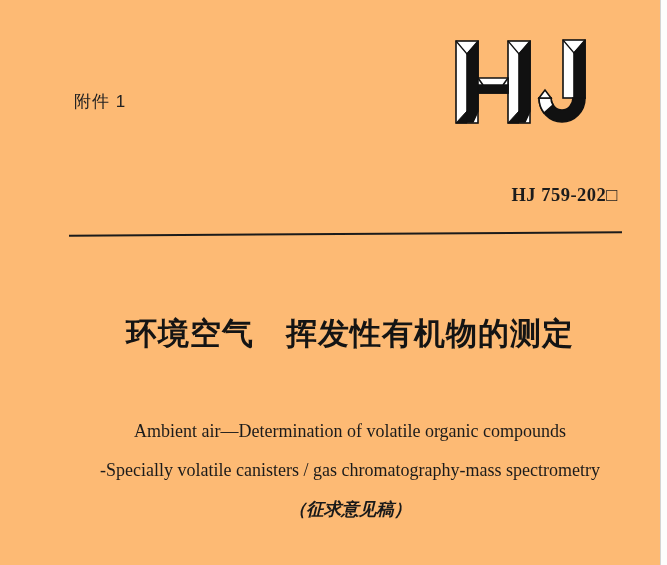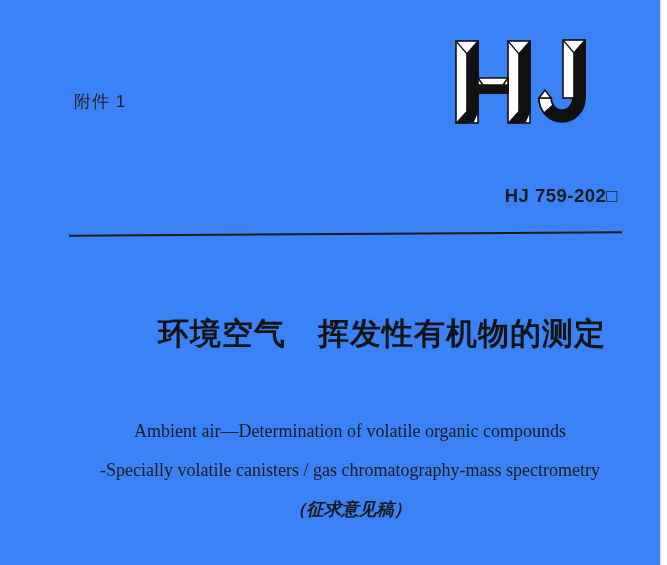"附件 1" .paper { background: #3b82f6 -> #fdba74 }
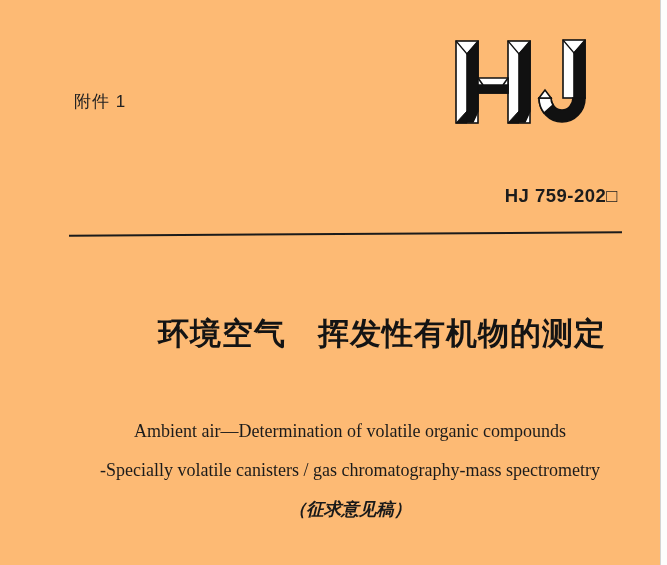"HJ 759-202□" .std-num { font-family: Liberation Sans, sans-serif -> Liberation Serif, serif }
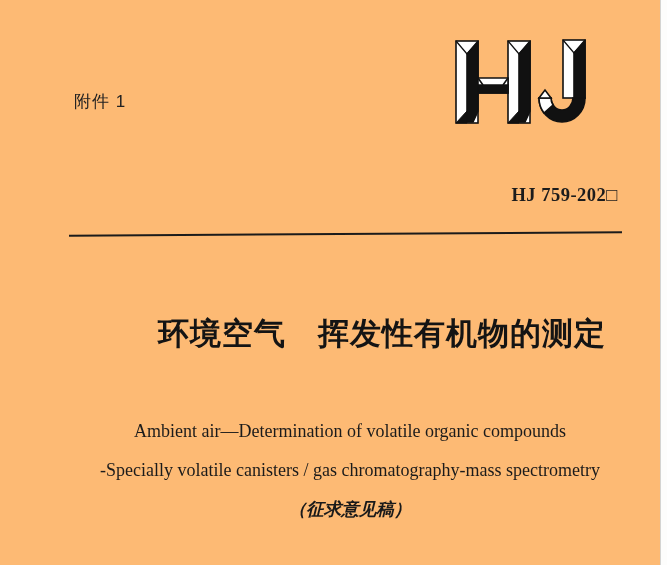"环境空气 挥发性有机物的测定" .title-cn { margin-left: 32px -> none }
